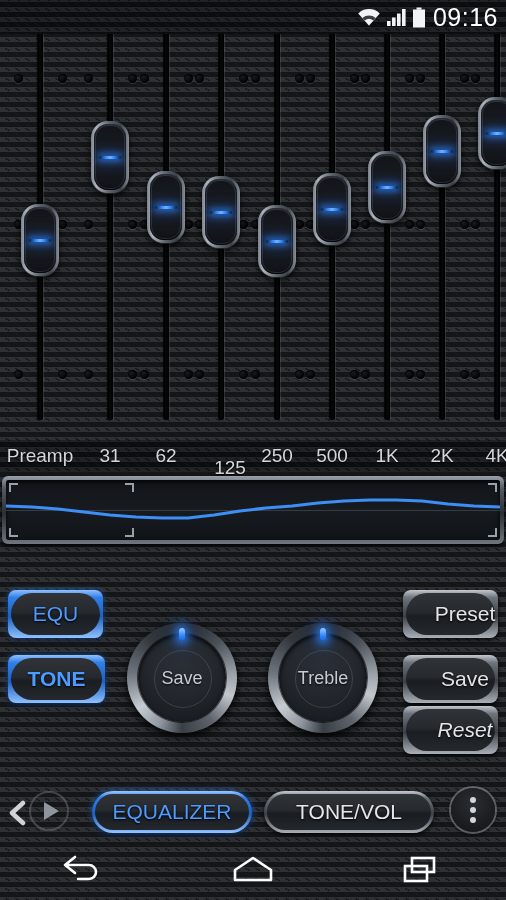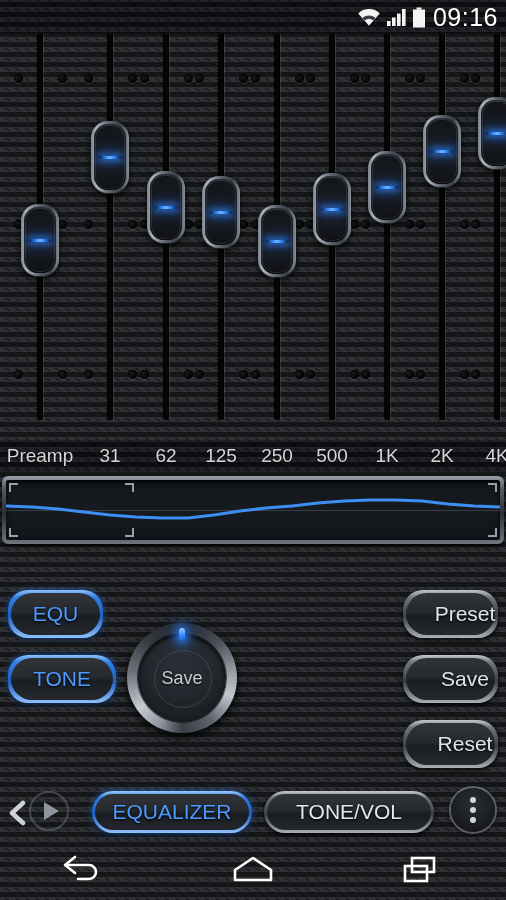"125" div.lbl { left: 221px -> 230px; margin-top: none -> 12px }
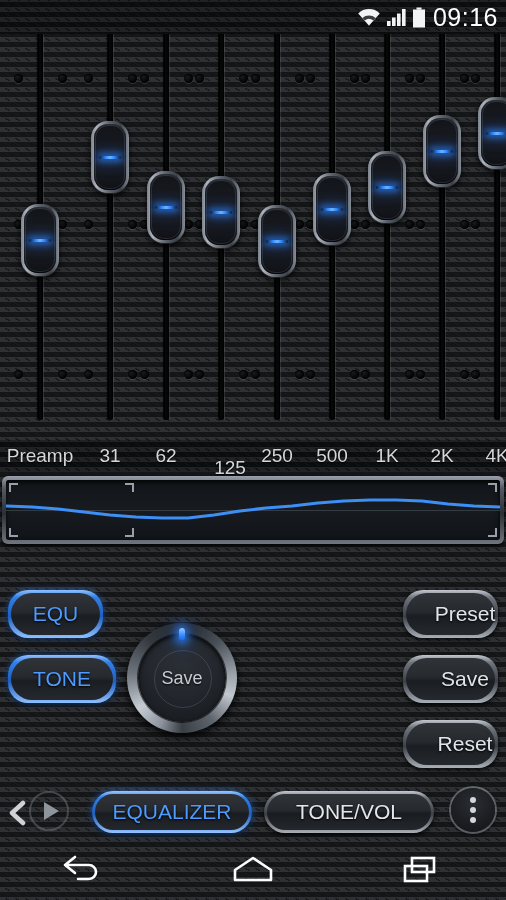"EQU" .pill { border-radius: 20px -> 8px }
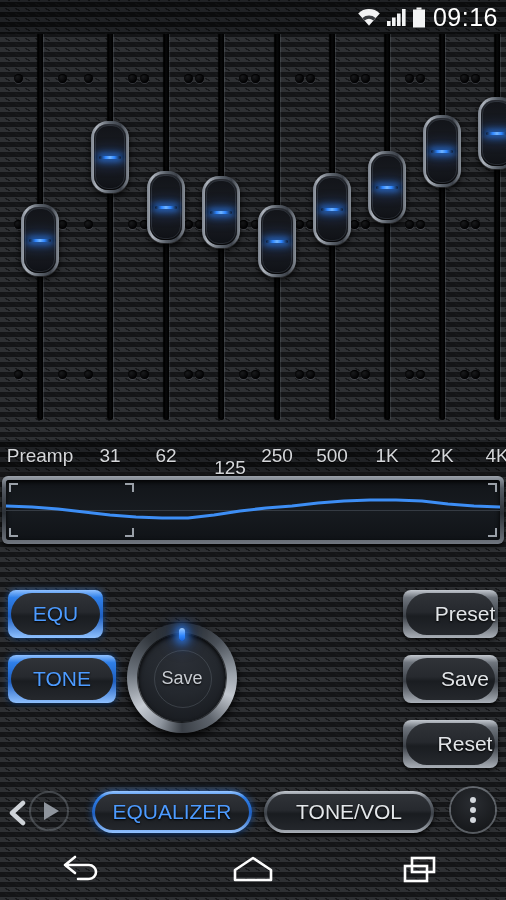"TONE" div.pill { font-weight: none -> bold; width: 108px -> 97px }
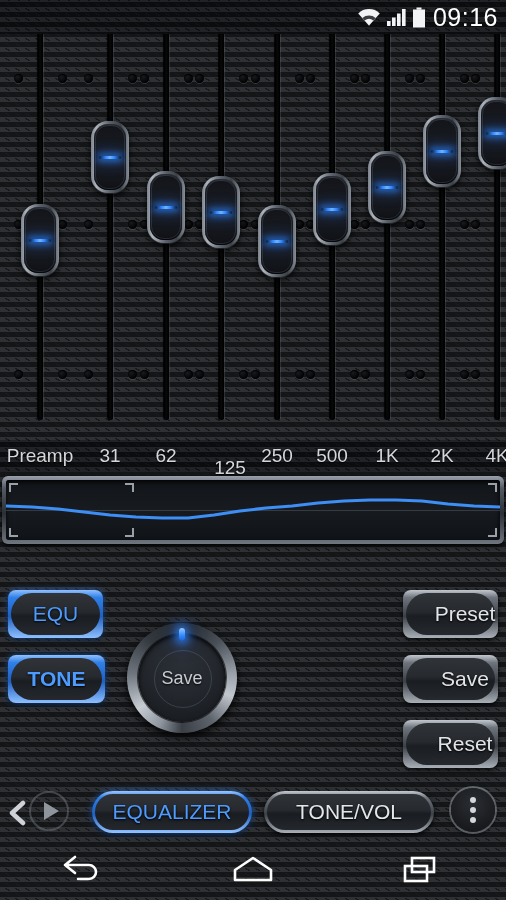"Treble" div.knob { html: none -> <div> <div></div> <div> <span>Treble</span> </div> </div> }
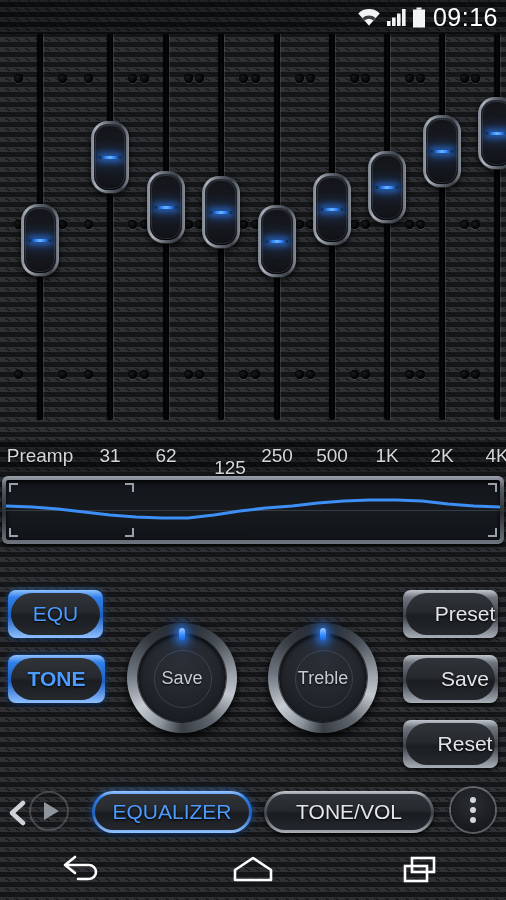"Reset" div.pill { font-style: none -> italic; top: 154px -> 140px }
